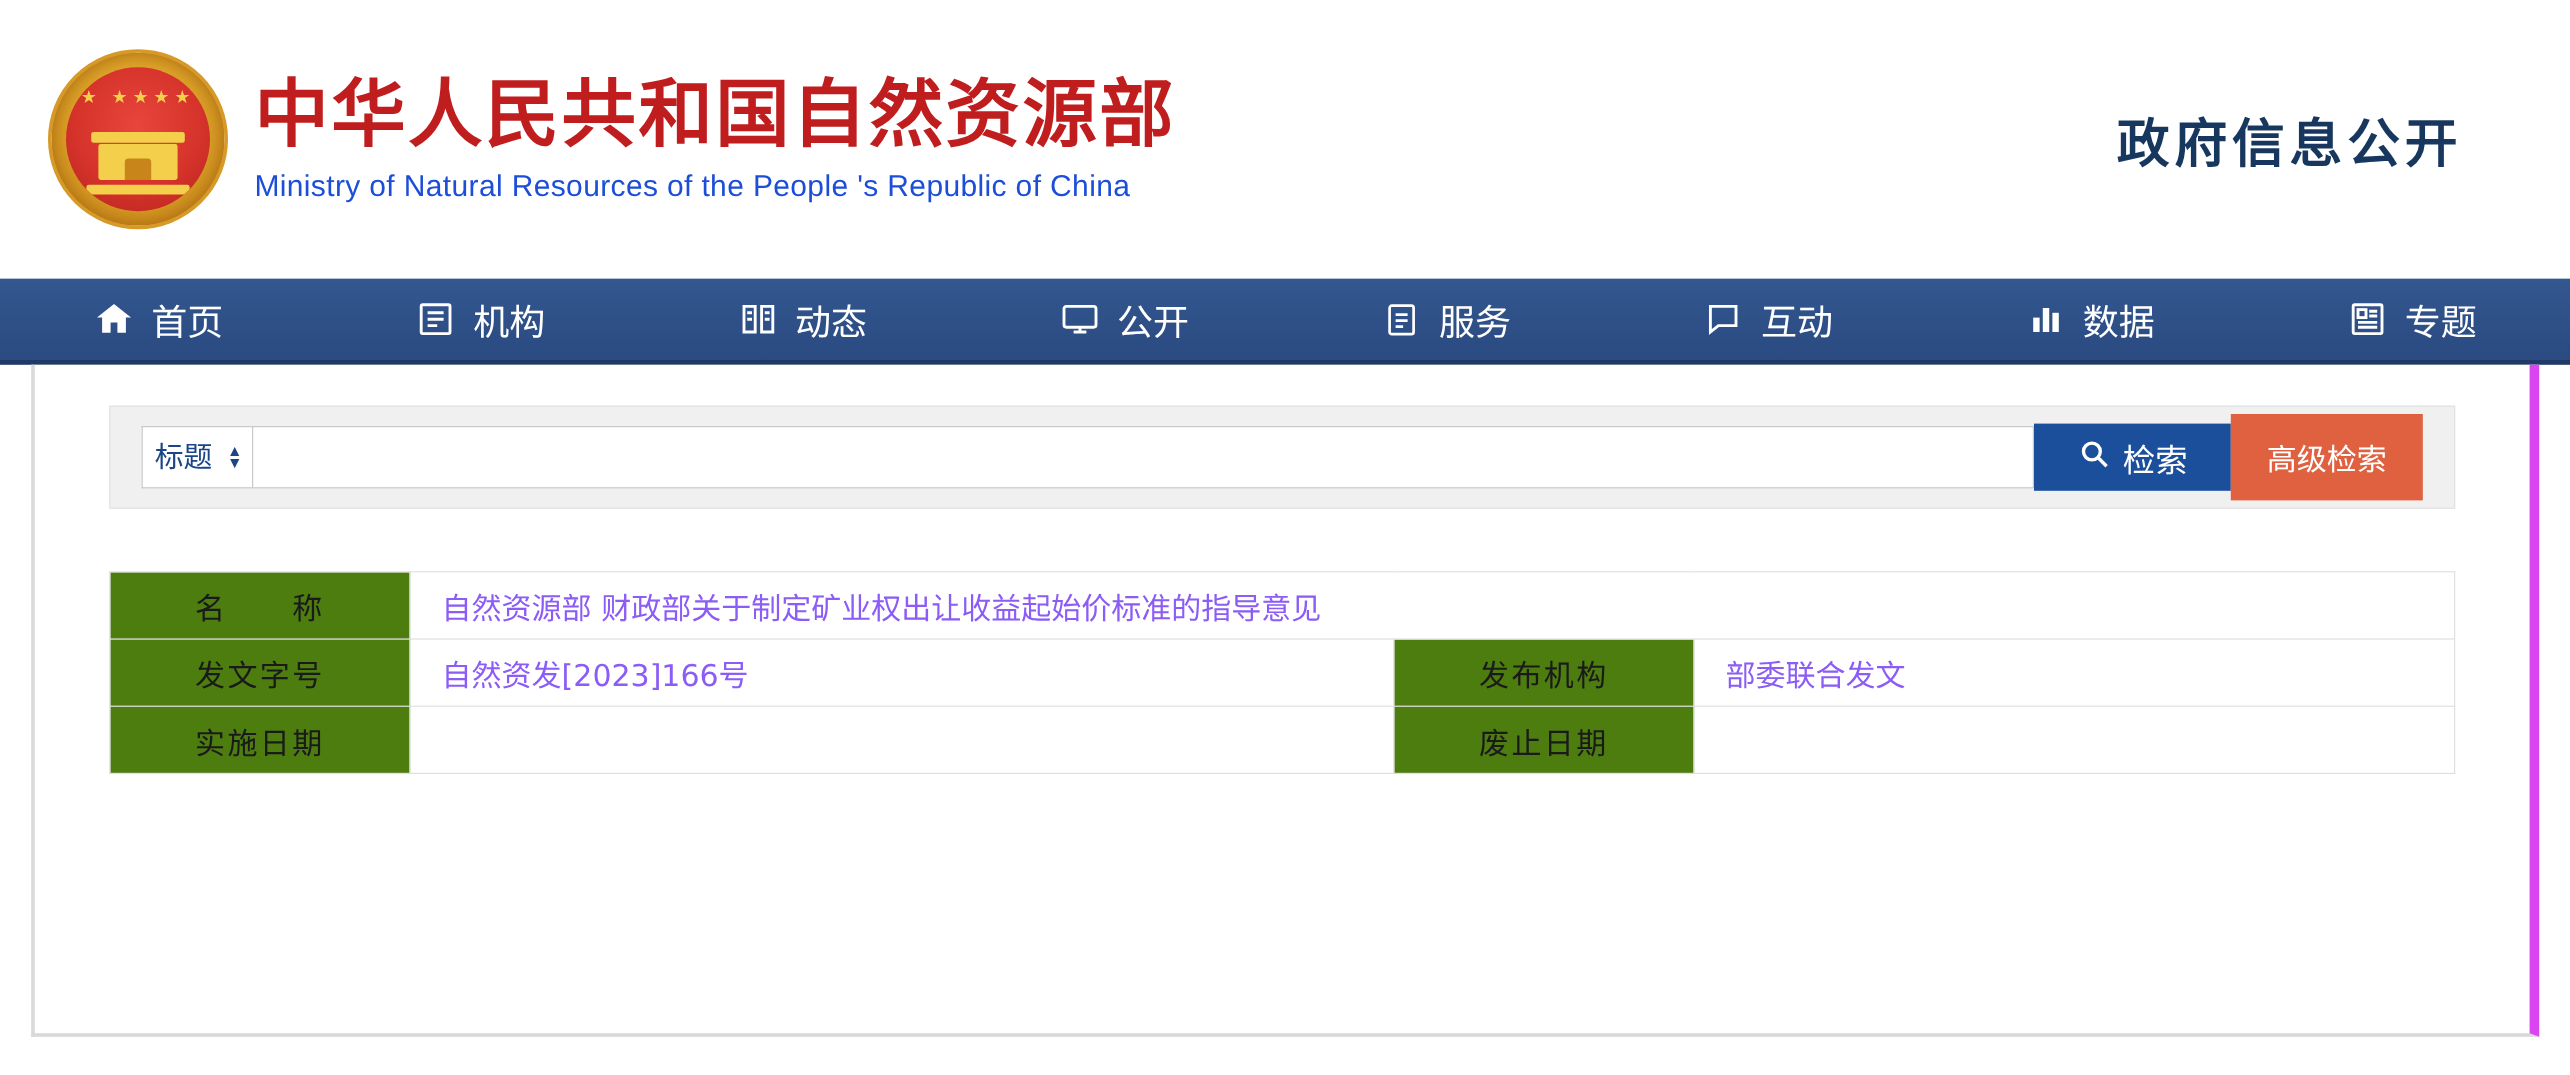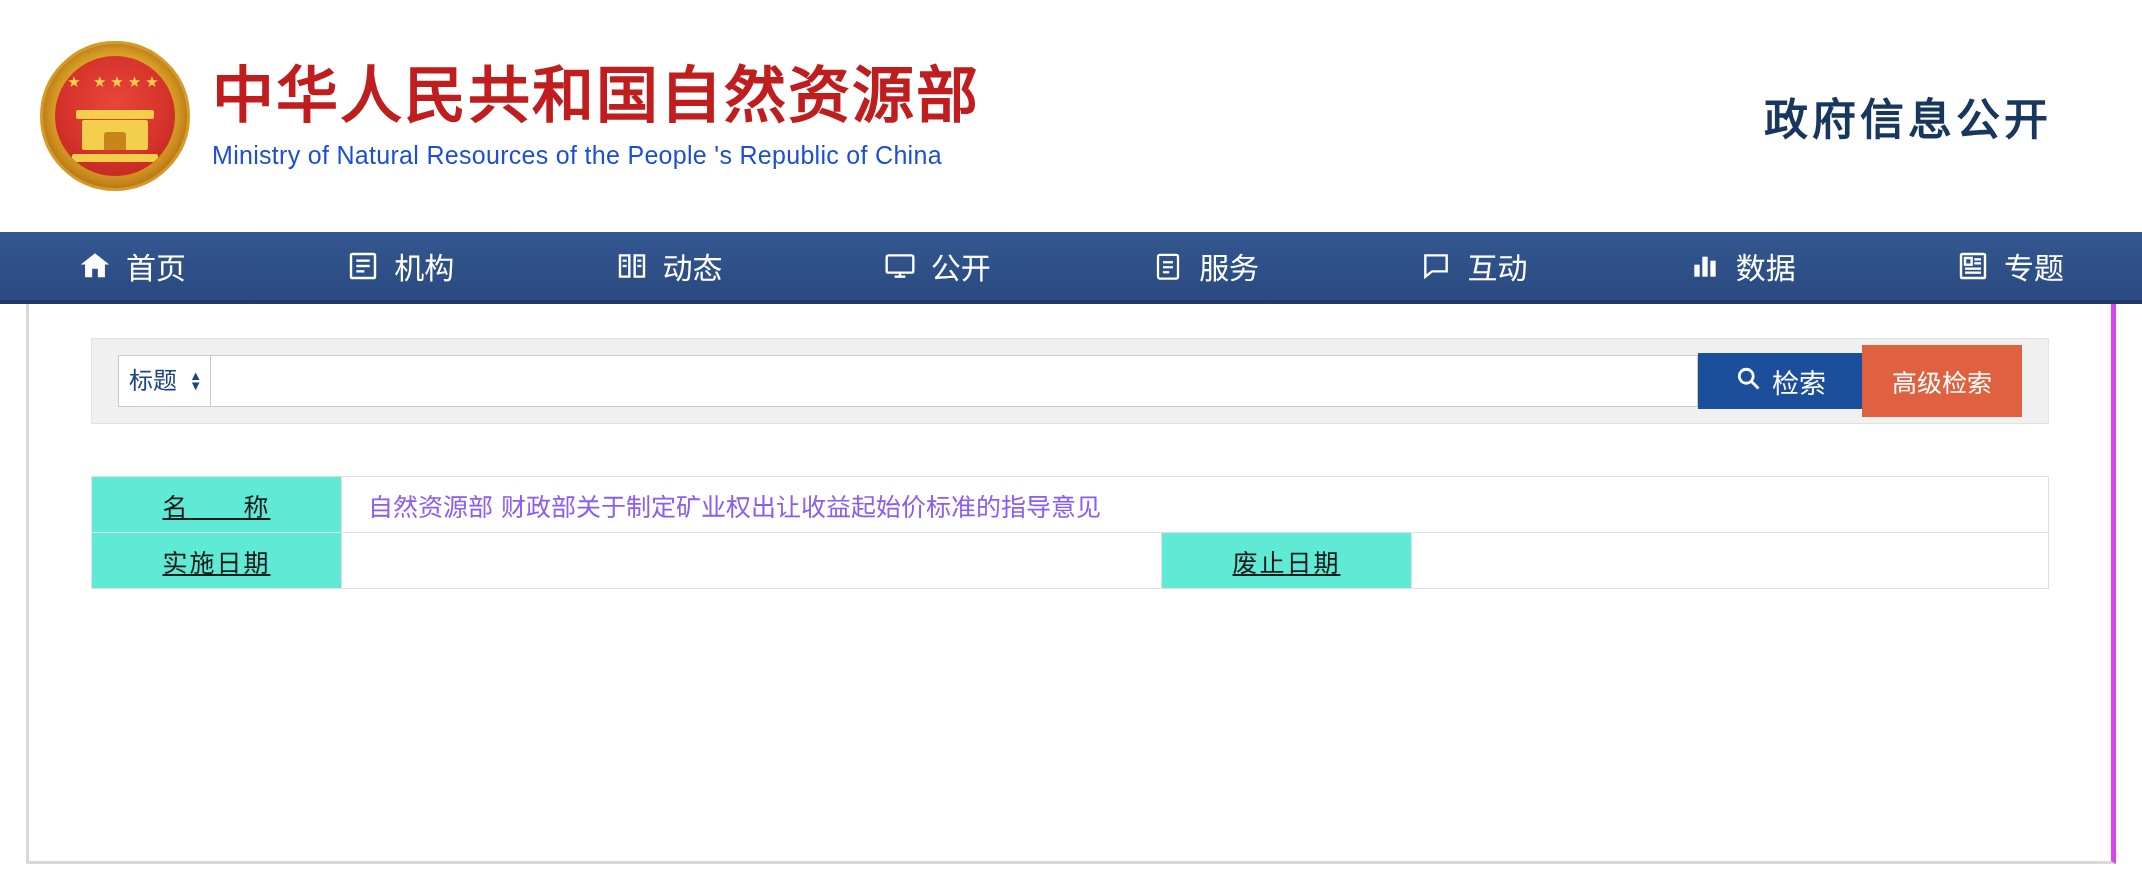"标题" .content-frame { border-right: 5px solid #d946ef -> 8px solid #d946ef }
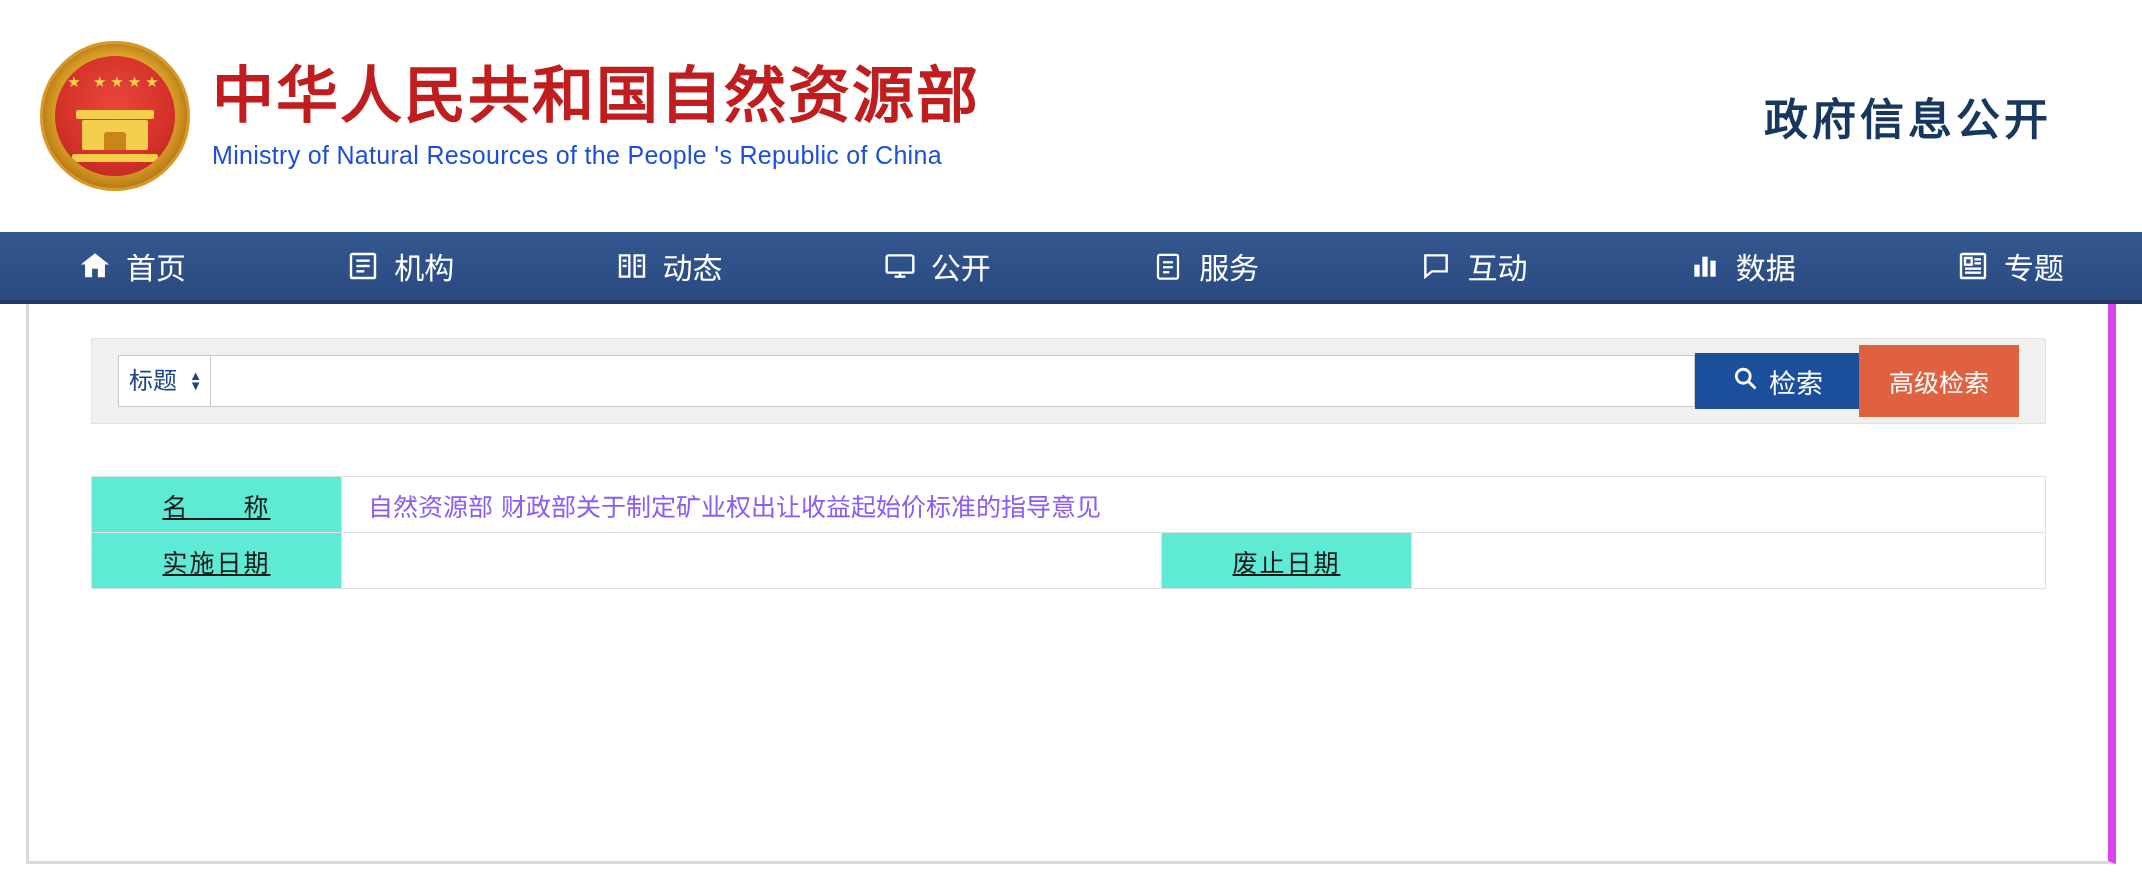"名 称" .info-table td.label { background: #5eead4 -> #4d7c0f; text-decoration: underline -> none }
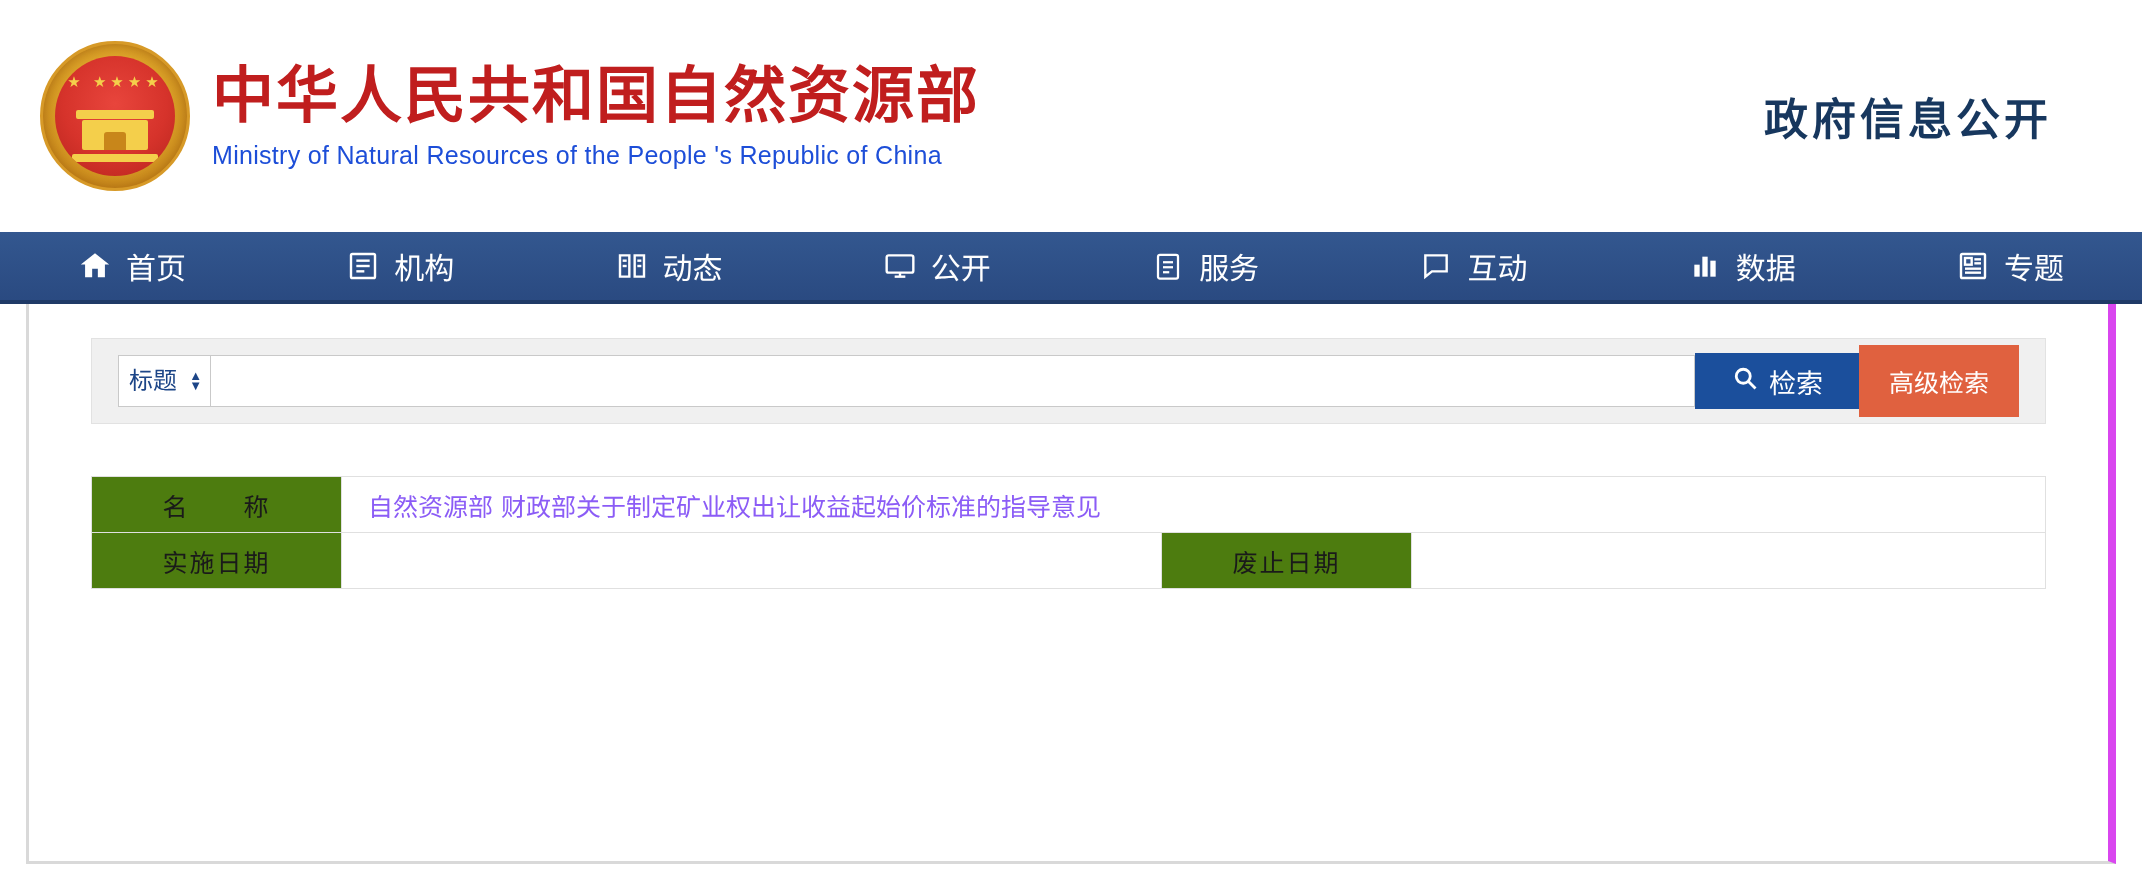"发文字号" tr { html: none -> <tr> <td>发文字号</td> <td>自然资发[2023]166号</td> <td>发布机构</td> <td>部委联合发文</td> </tr> }
